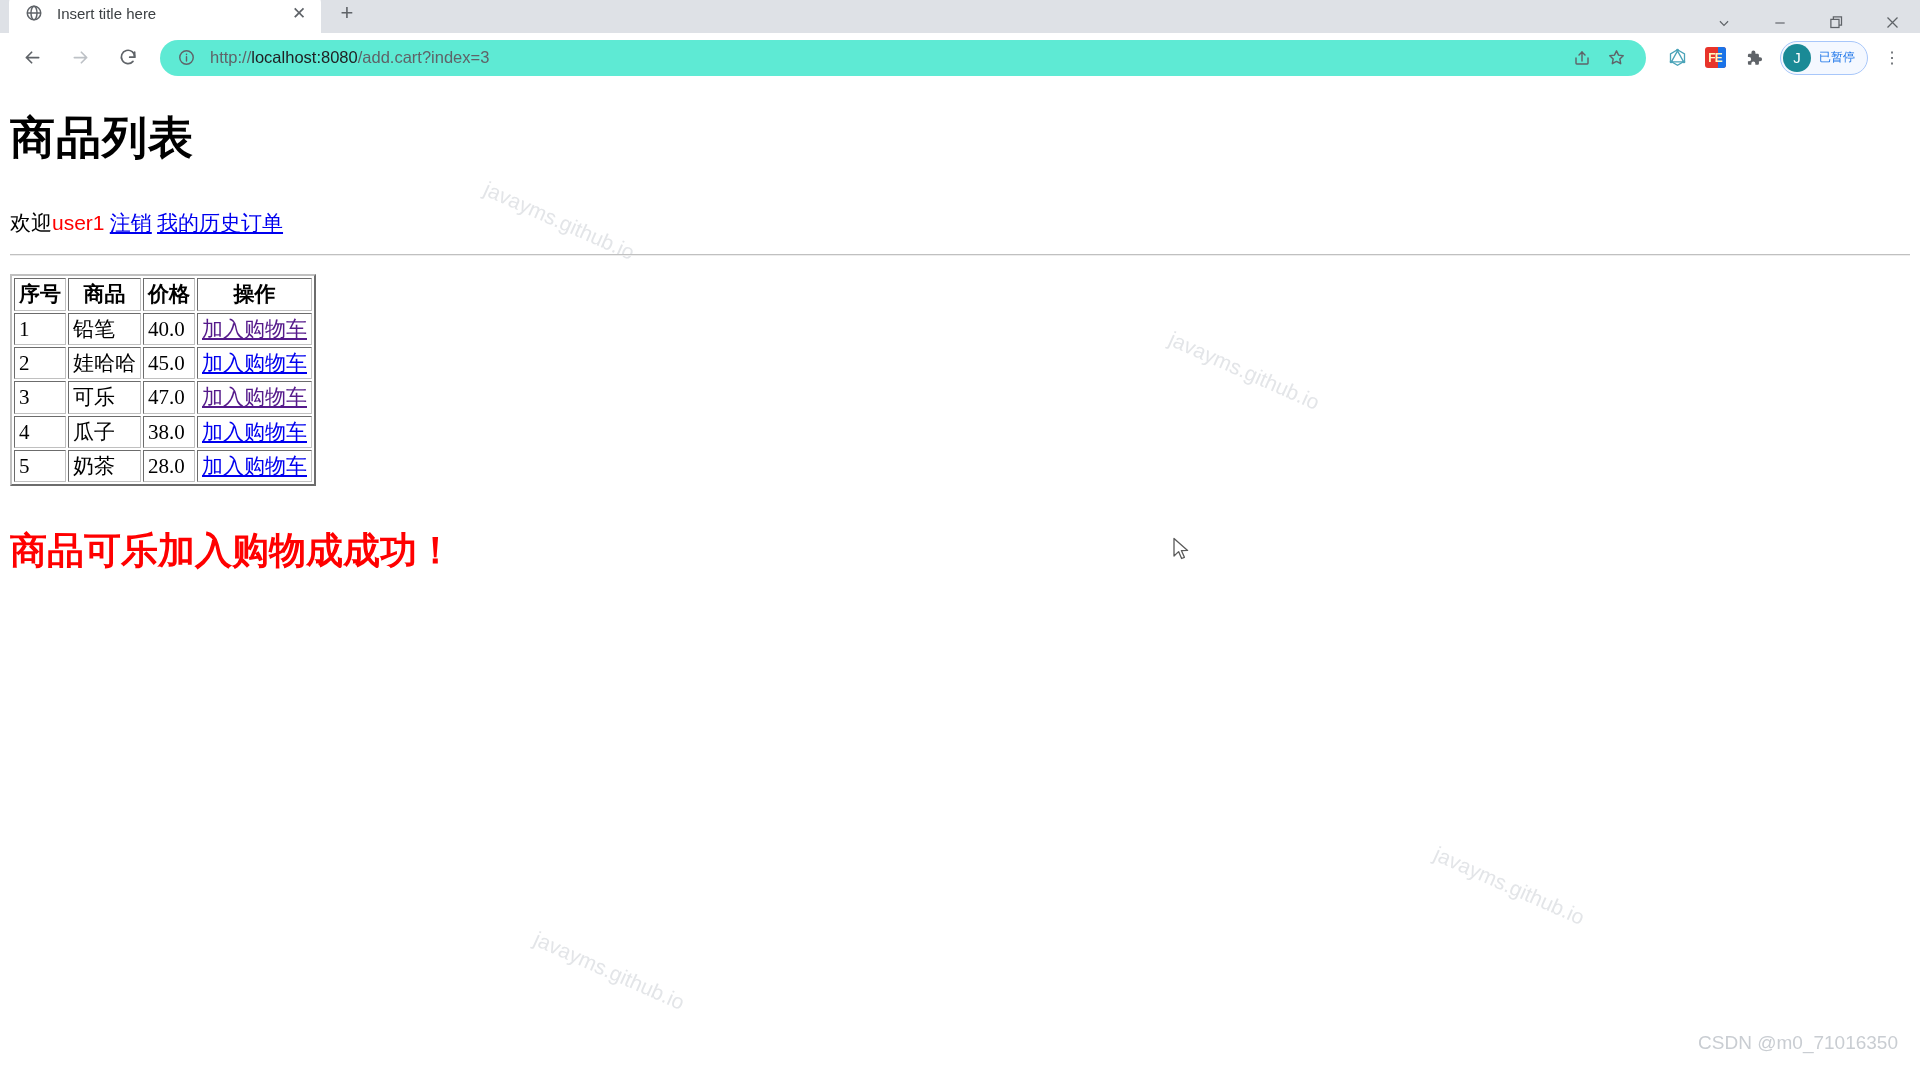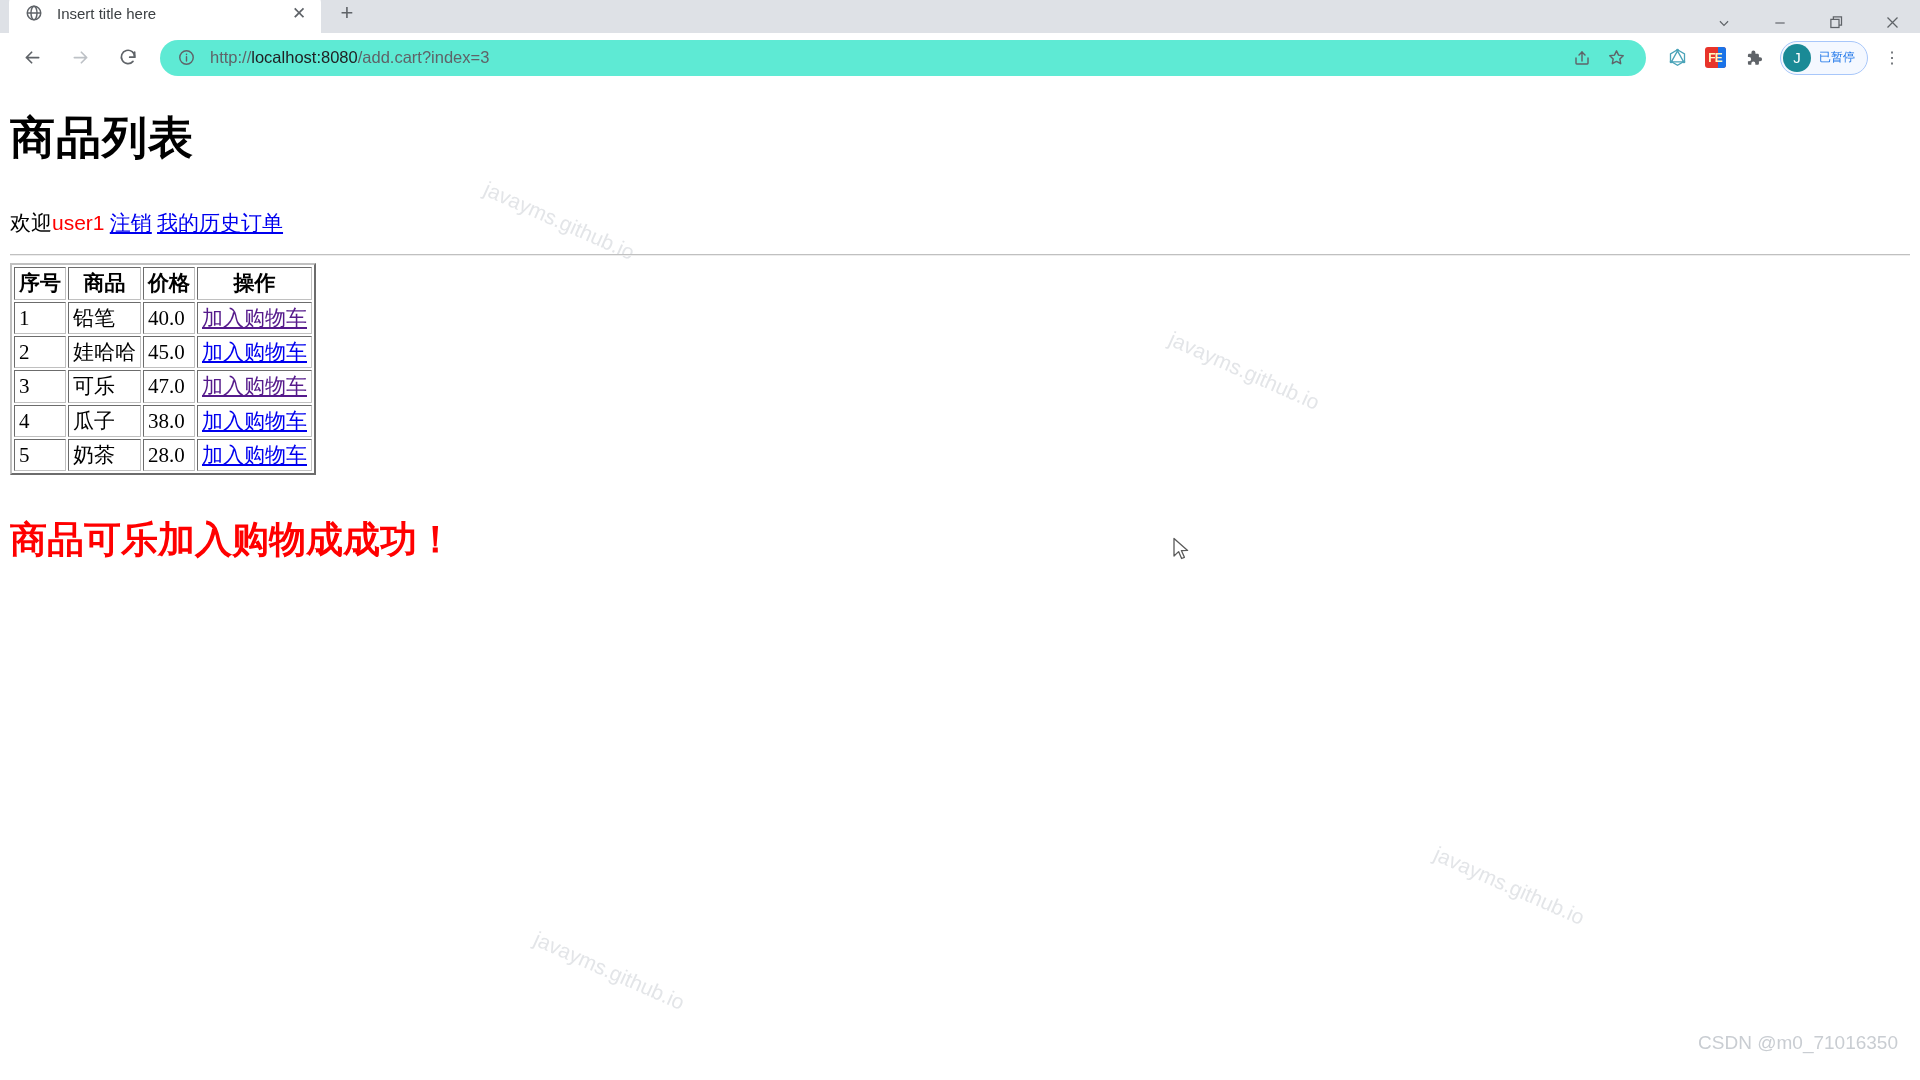"序号" table.goods { margin-top: 7px -> 18px }
